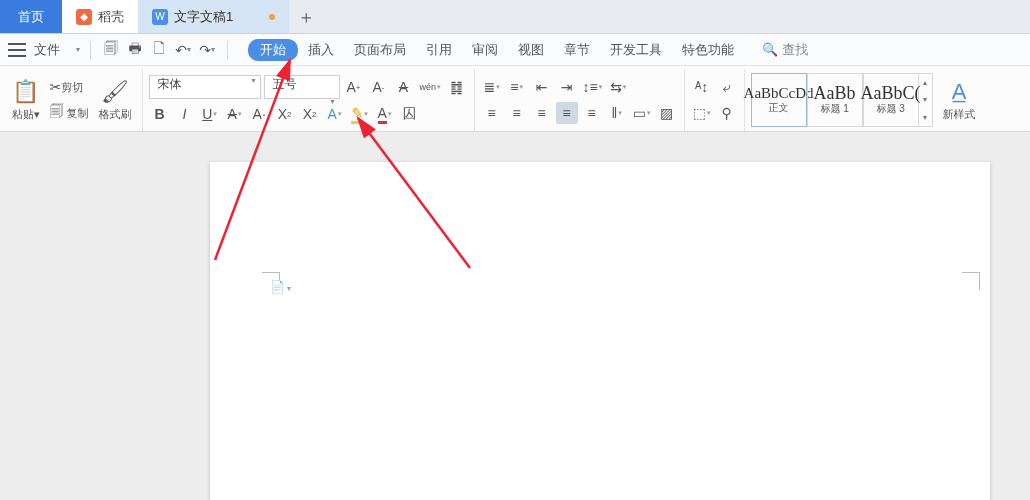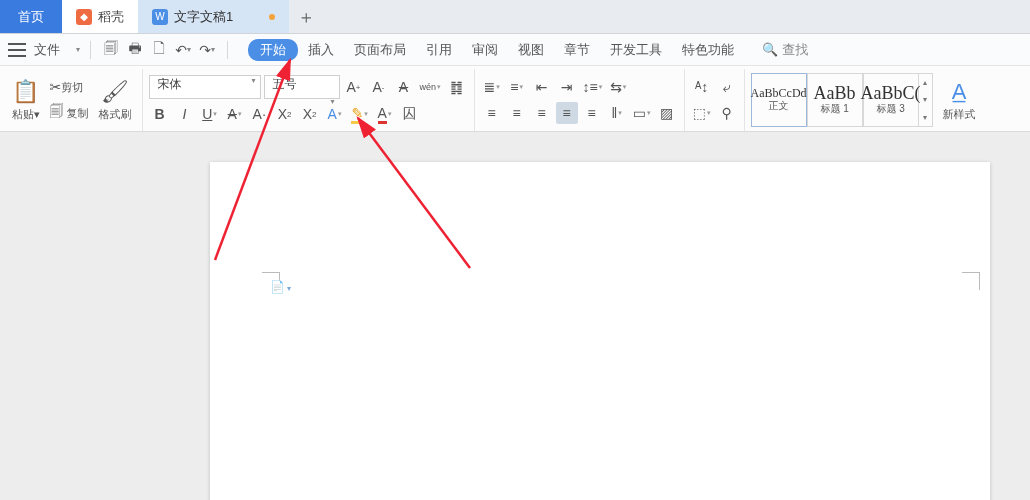"AaBbCcDd" .stylecard .prev { font-size: 12px -> 15px }
